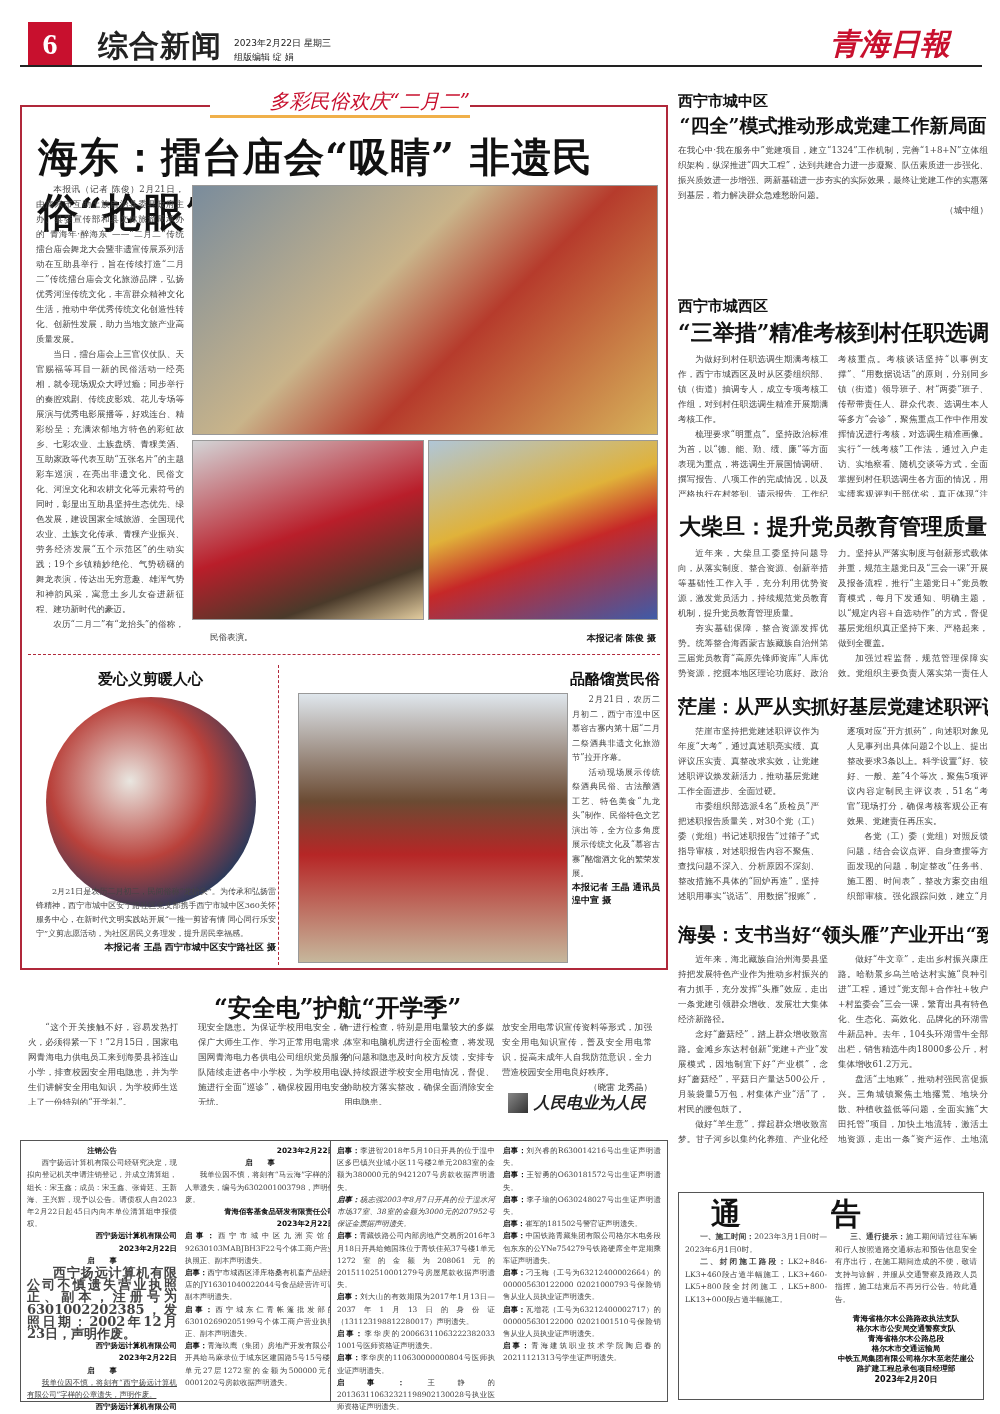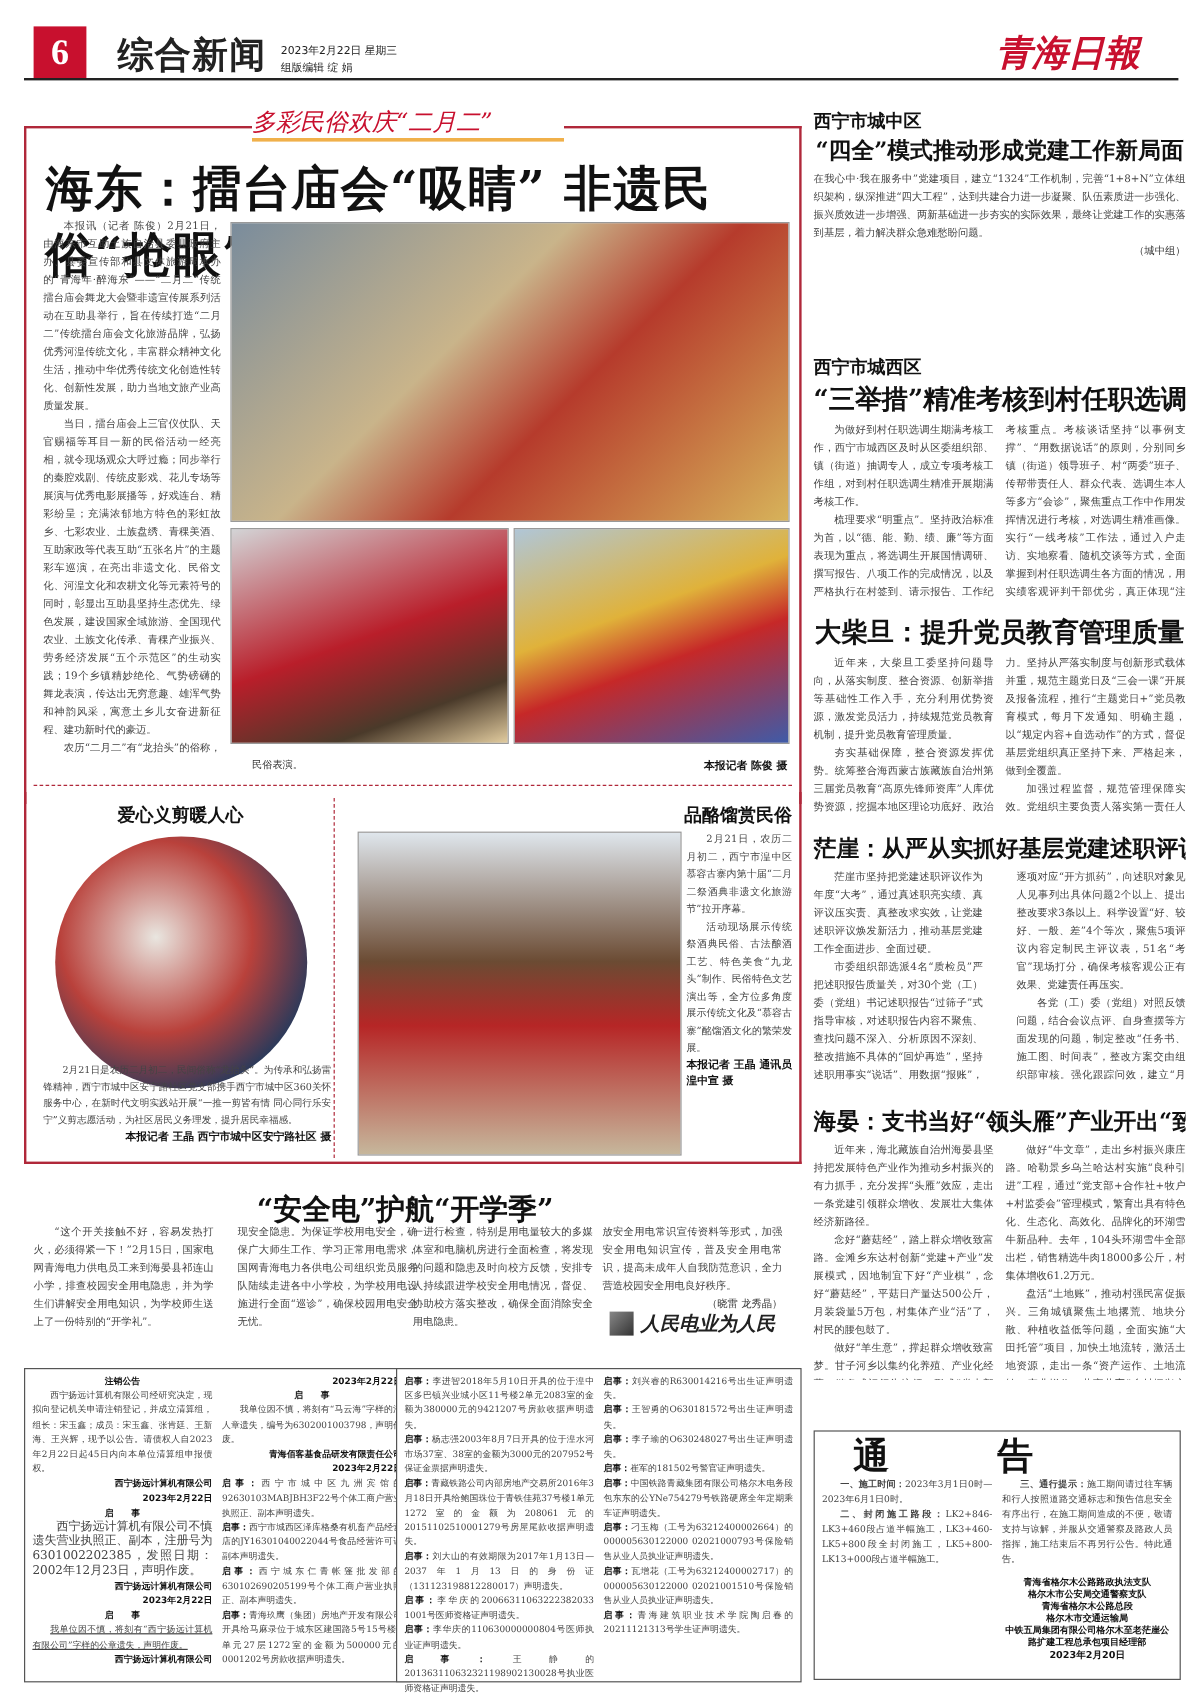"多彩民俗欢庆“二月二”" .kicker { text-align: left -> right }
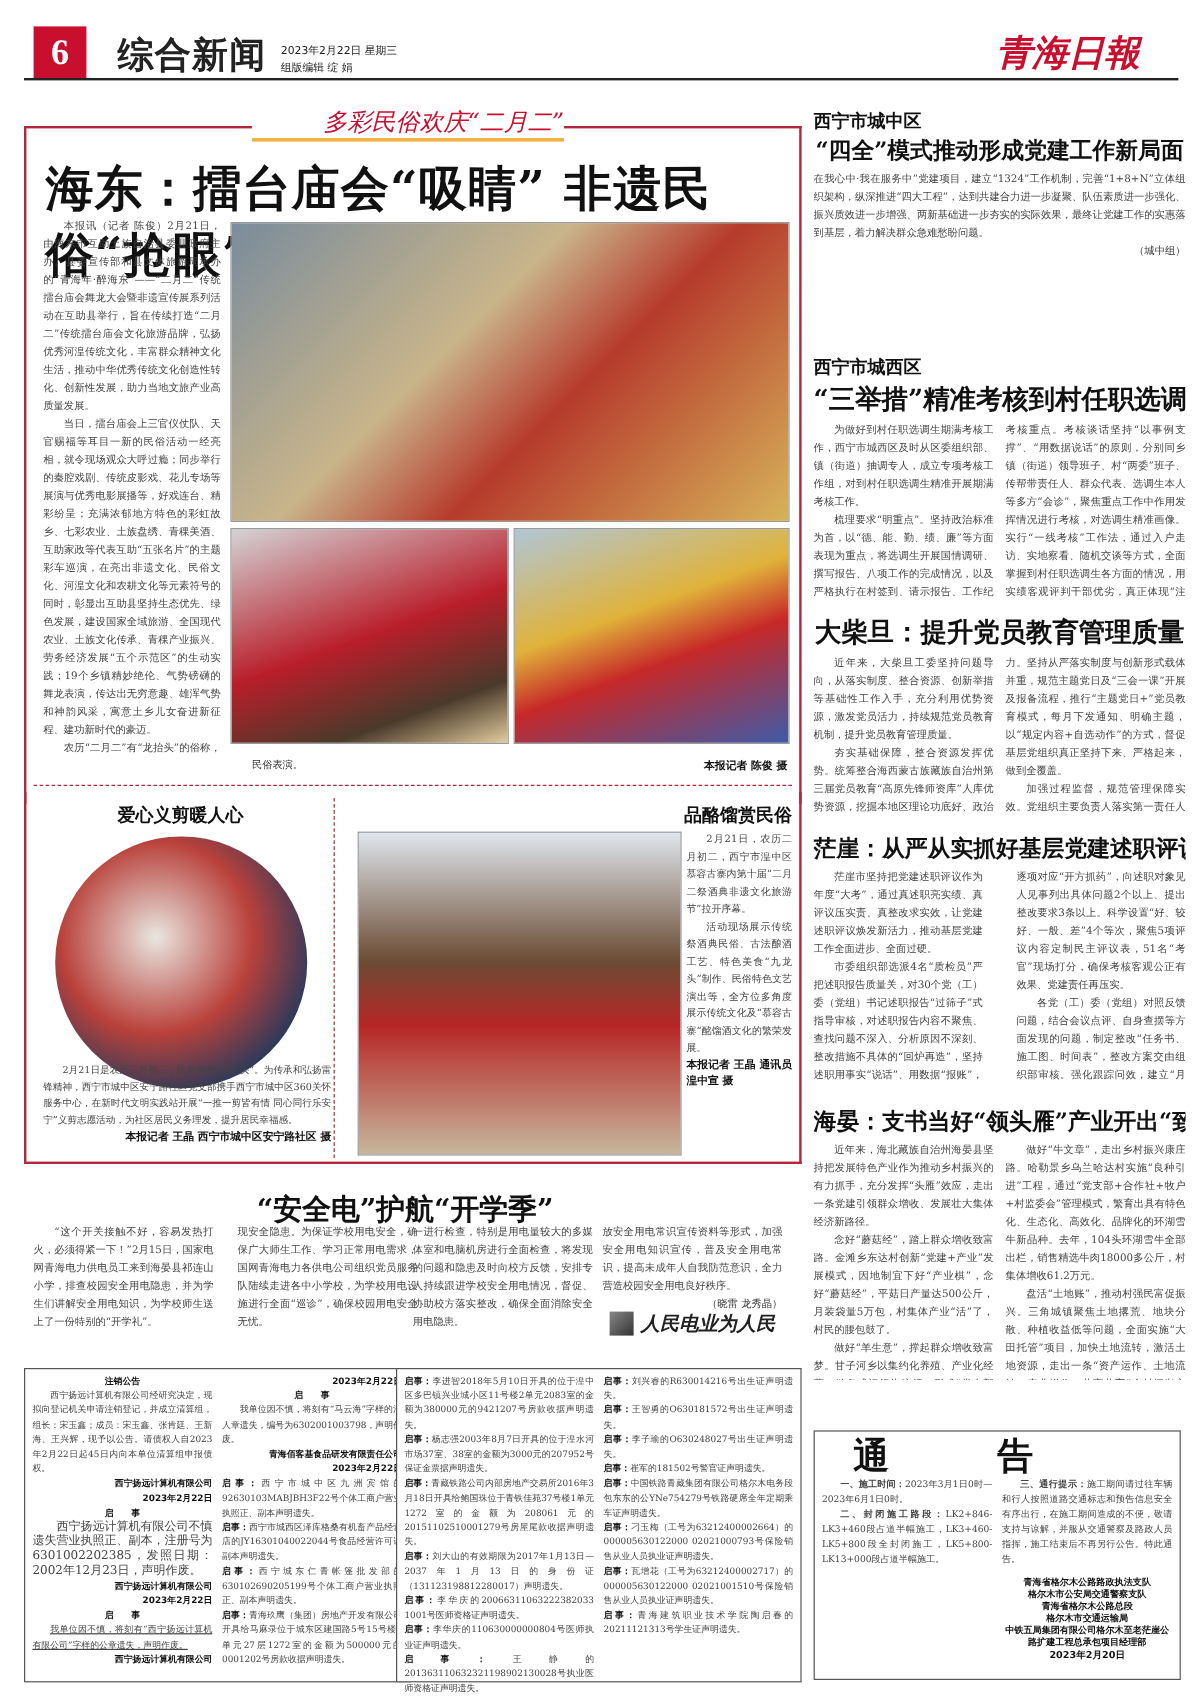"做好“牛文章”，走出乡村振兴康庄路。哈勒景乡乌兰哈达村实施“良种引进”工程，通过" p { text: 管理模式 -> 三会一课 }
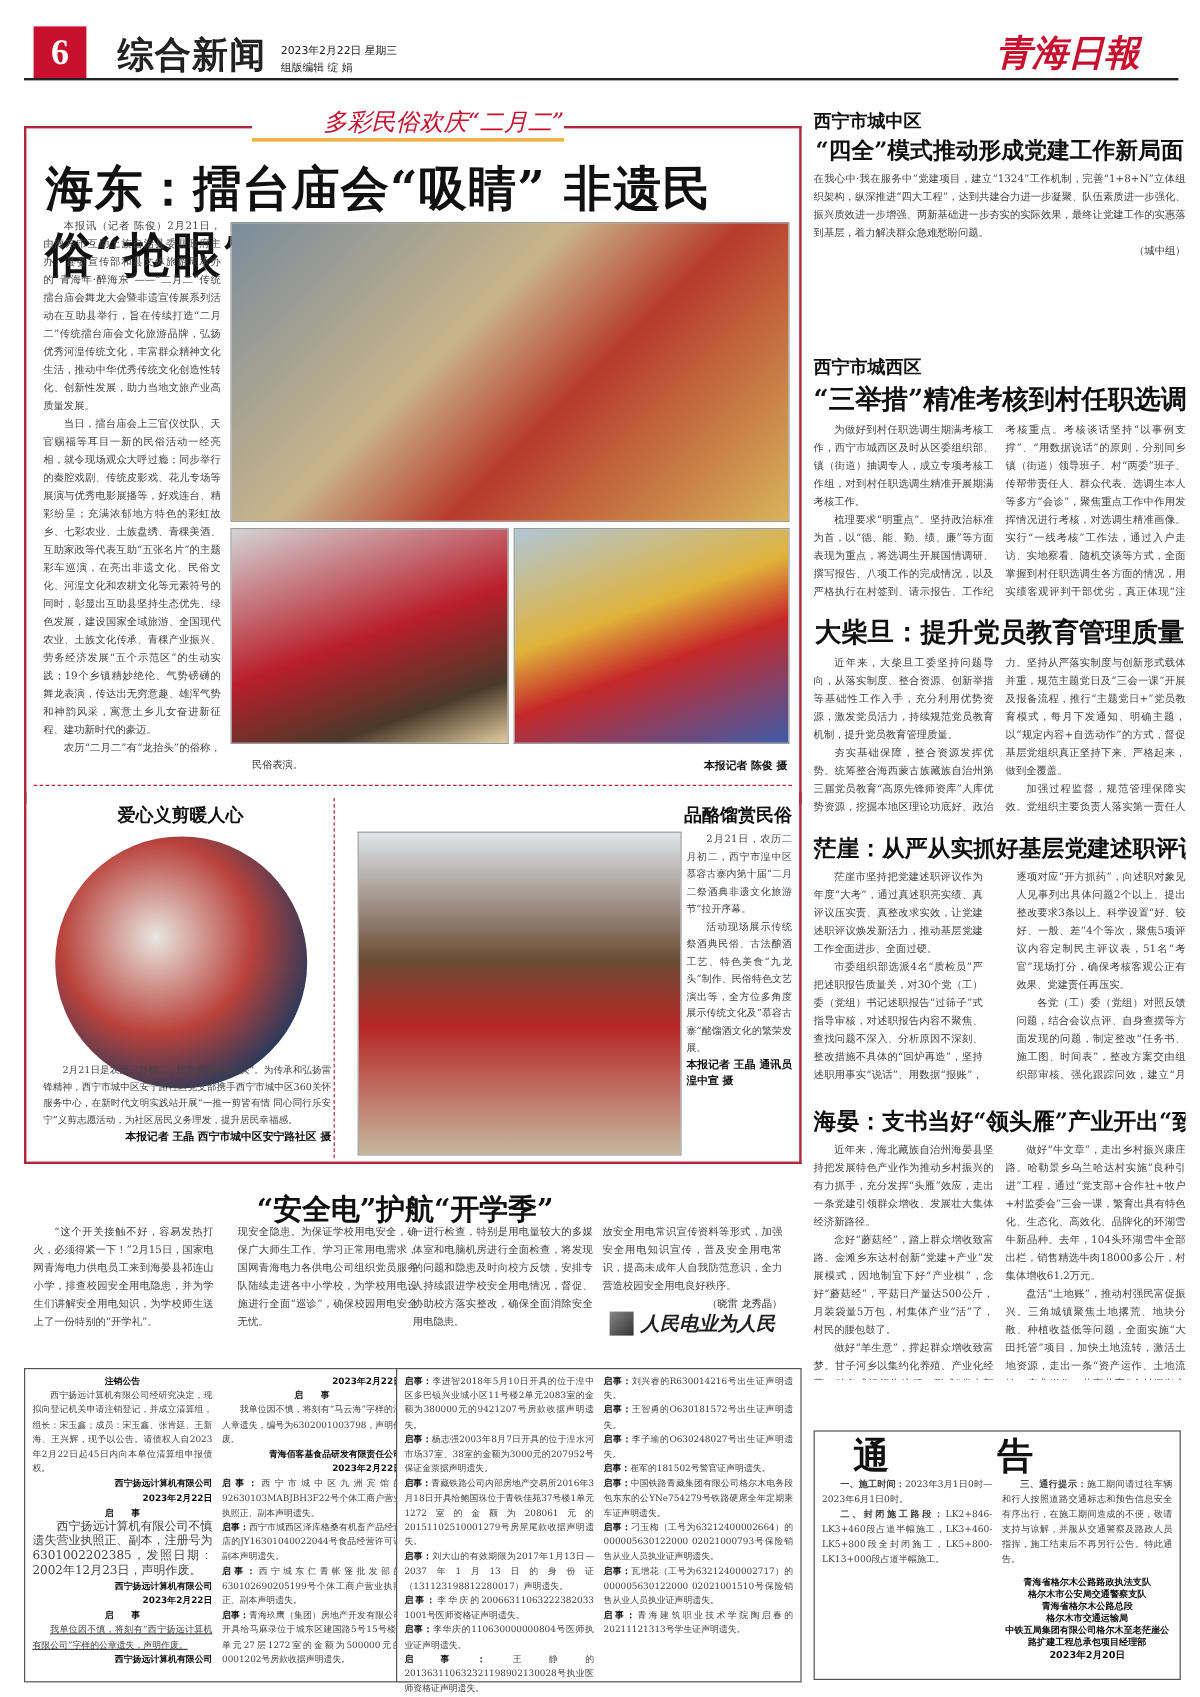"启事：杨志强2003年8月7日开具的位于湟水河市场37室、38室的金额为3000" div { font-style: none -> italic }
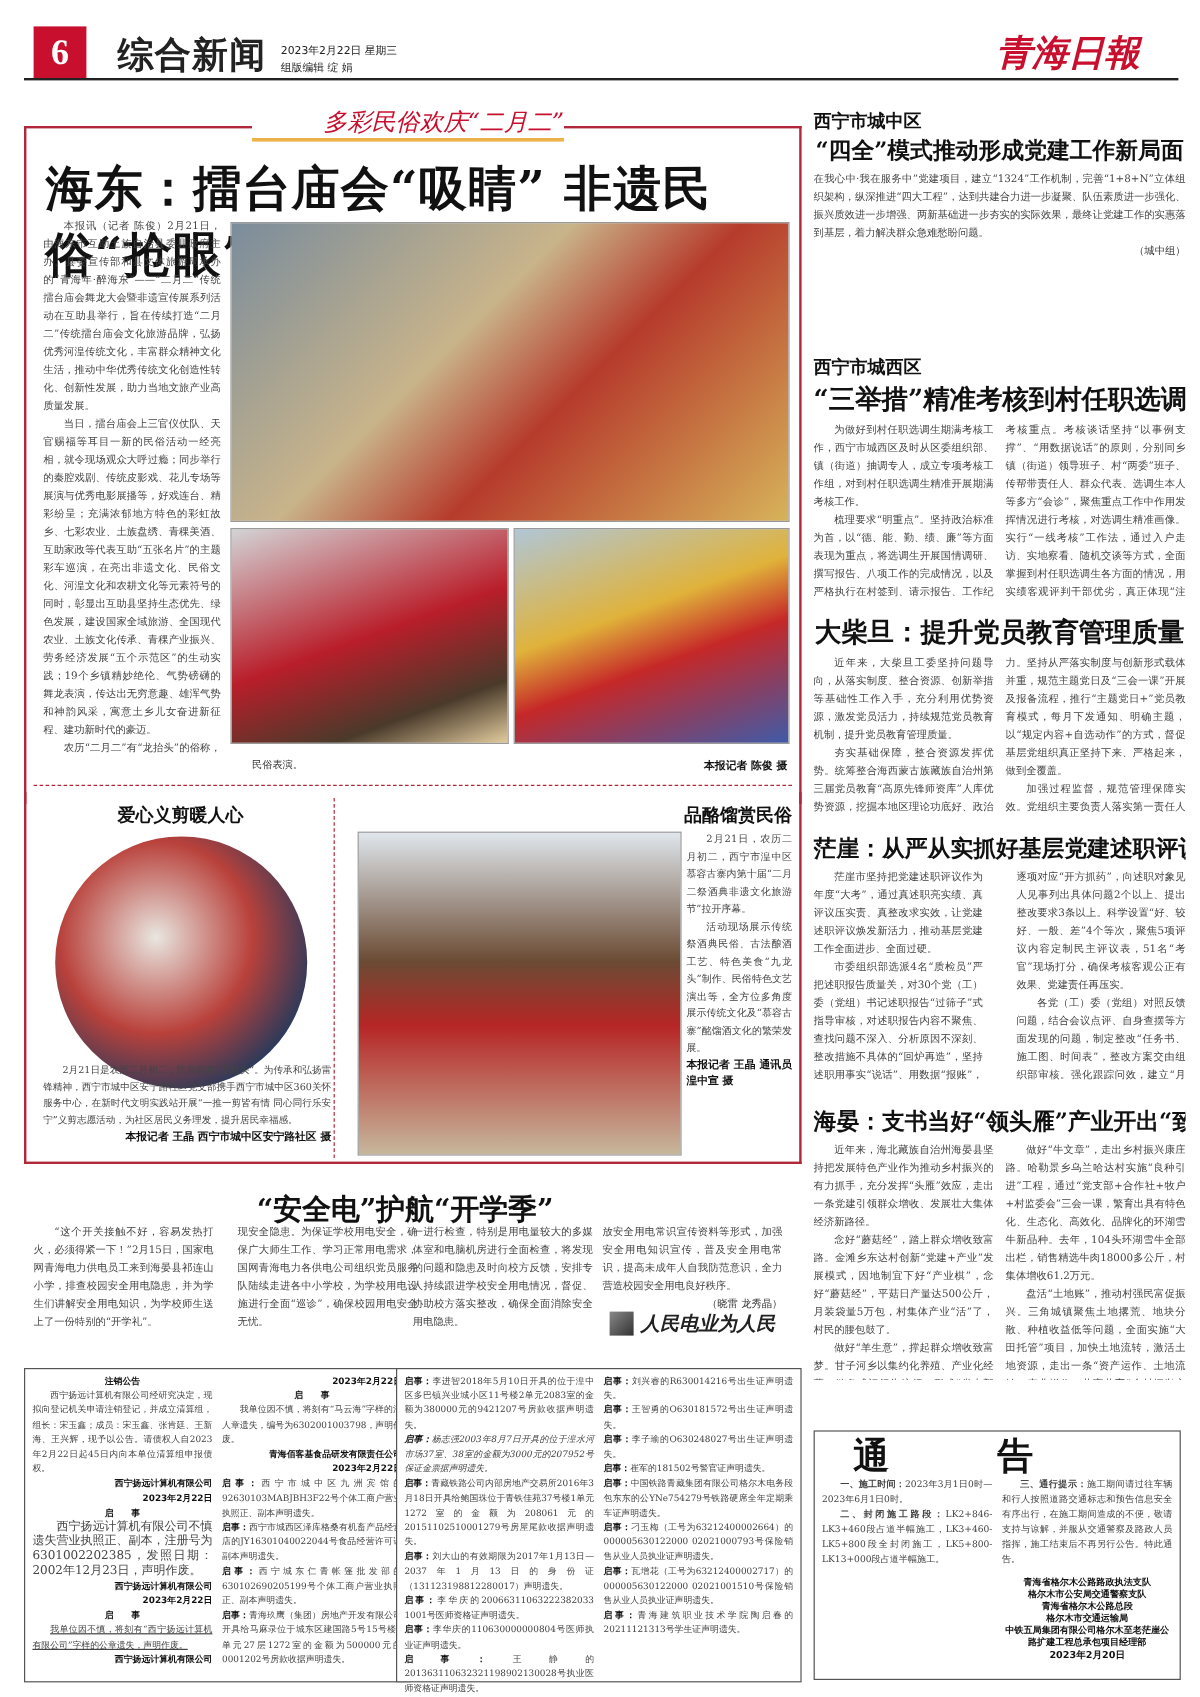"西宁扬远计算机有限公司不慎遗失营业执照正、副本，注册号为630100220238" div { font-size: 10px -> 13px; font-weight: none -> bold }
